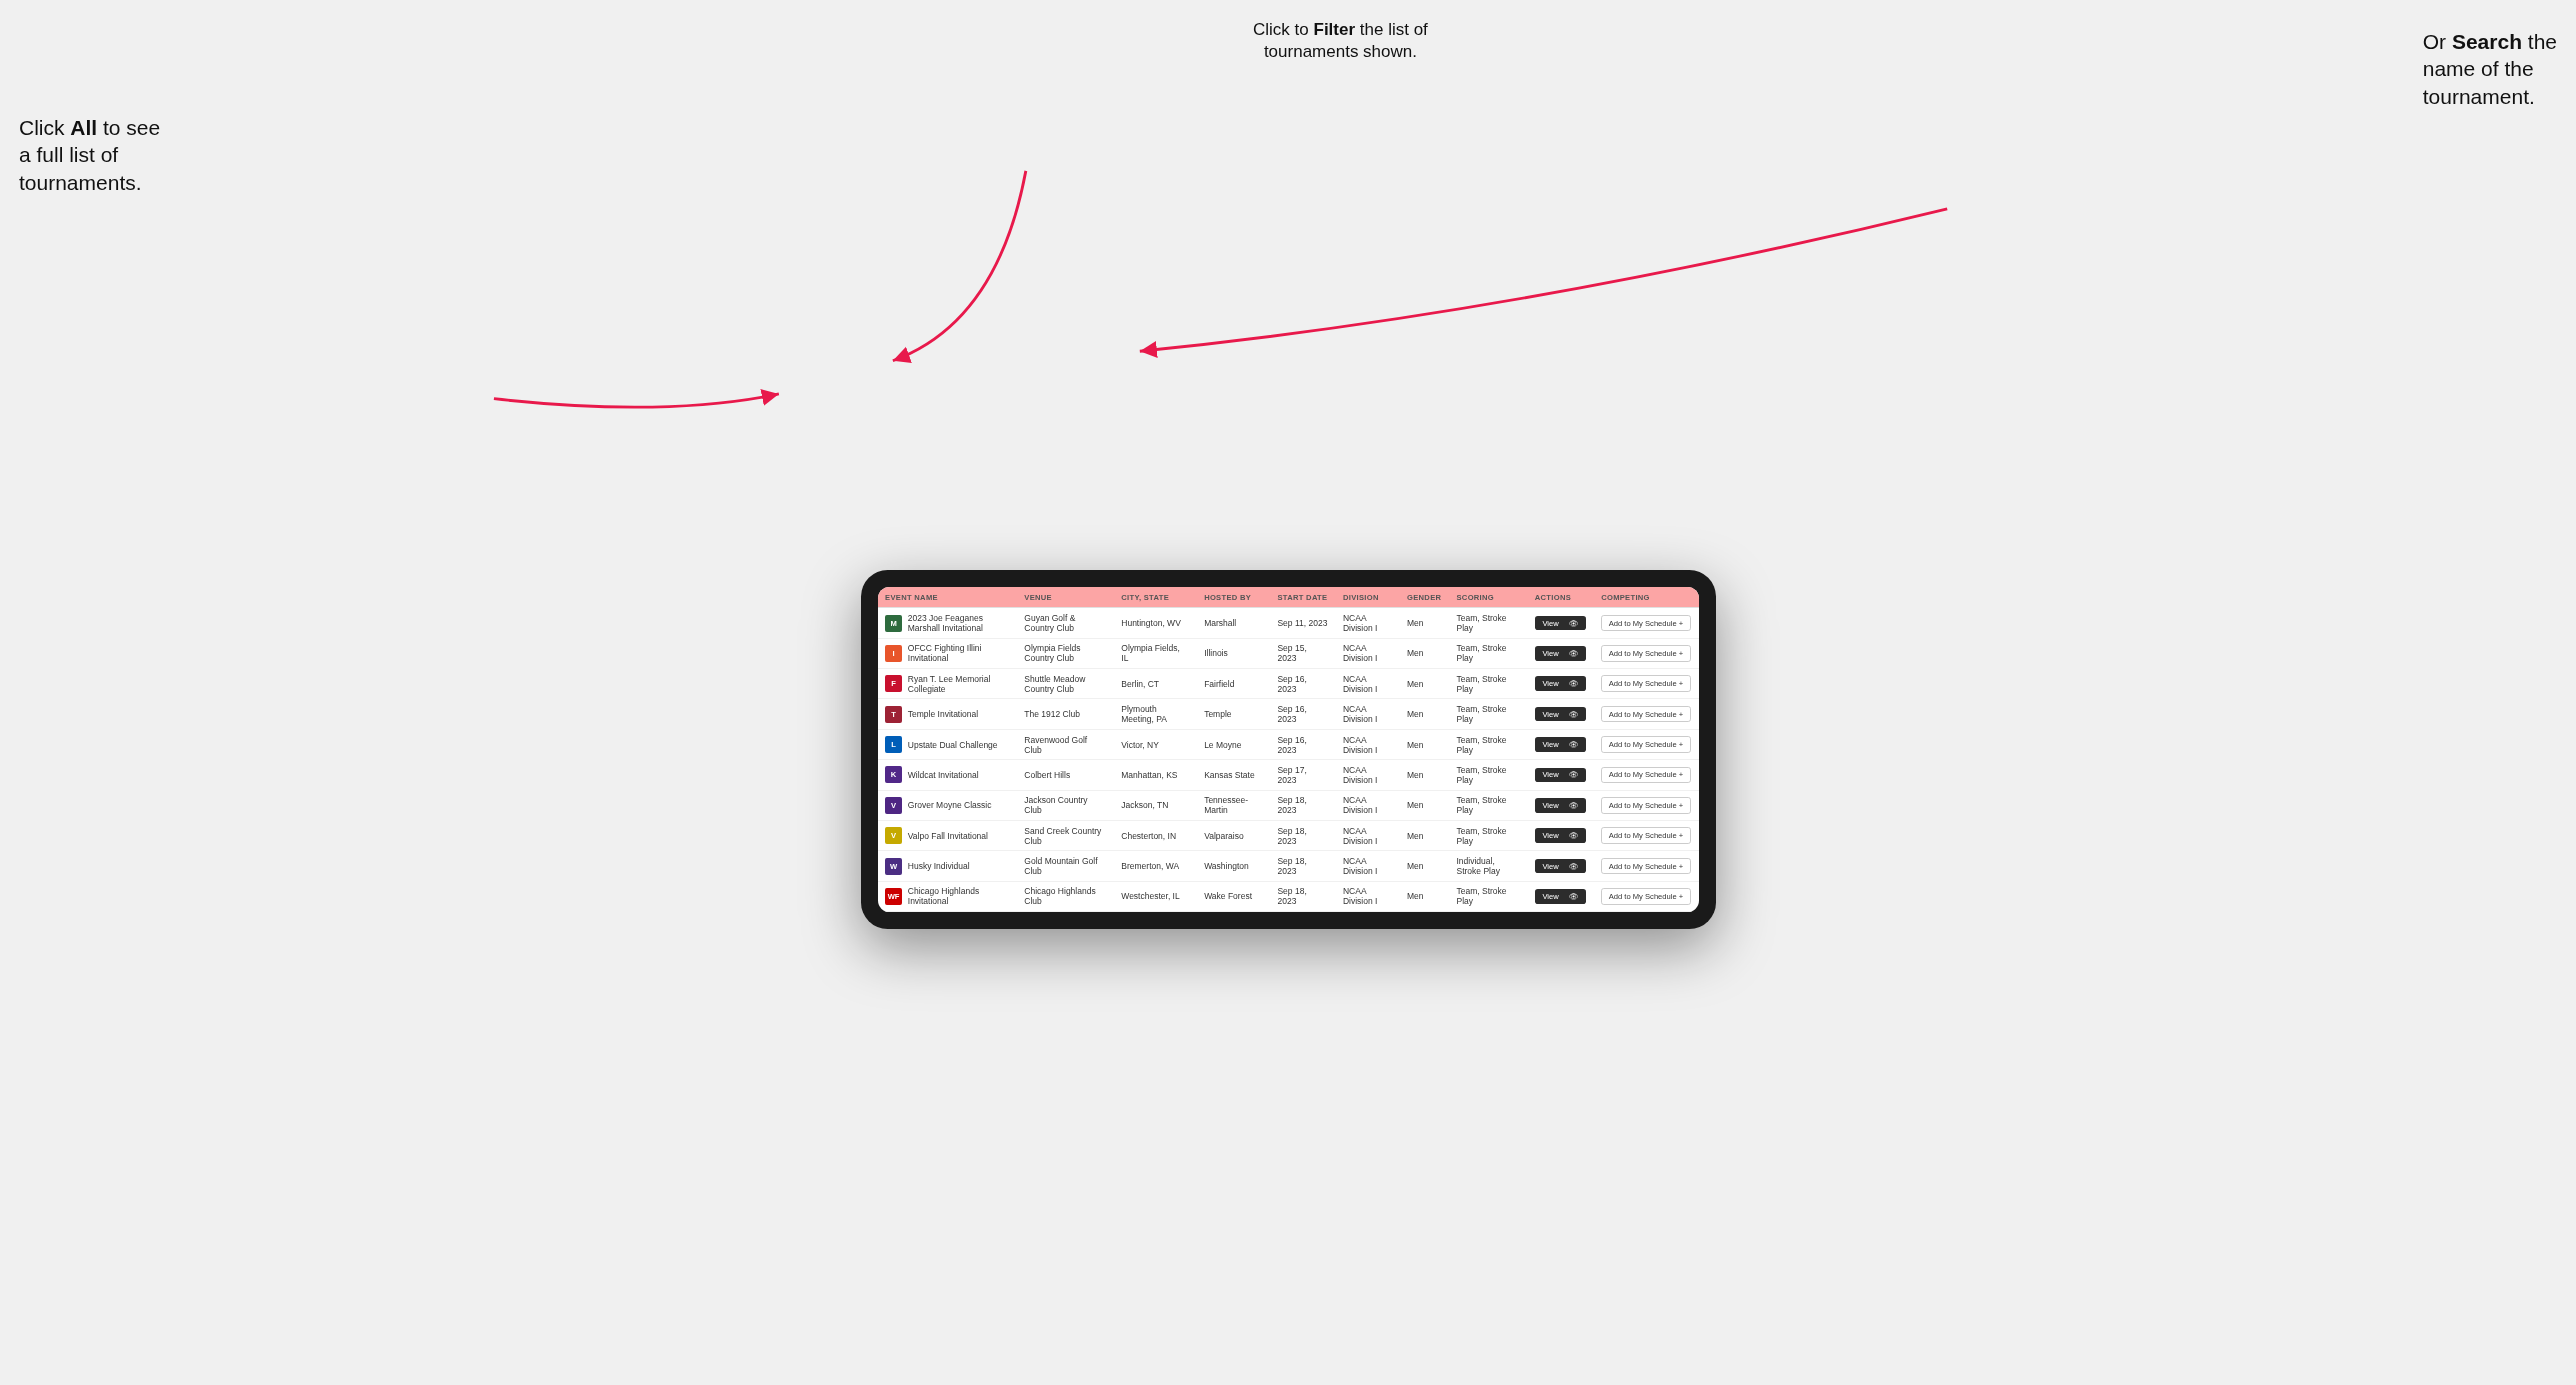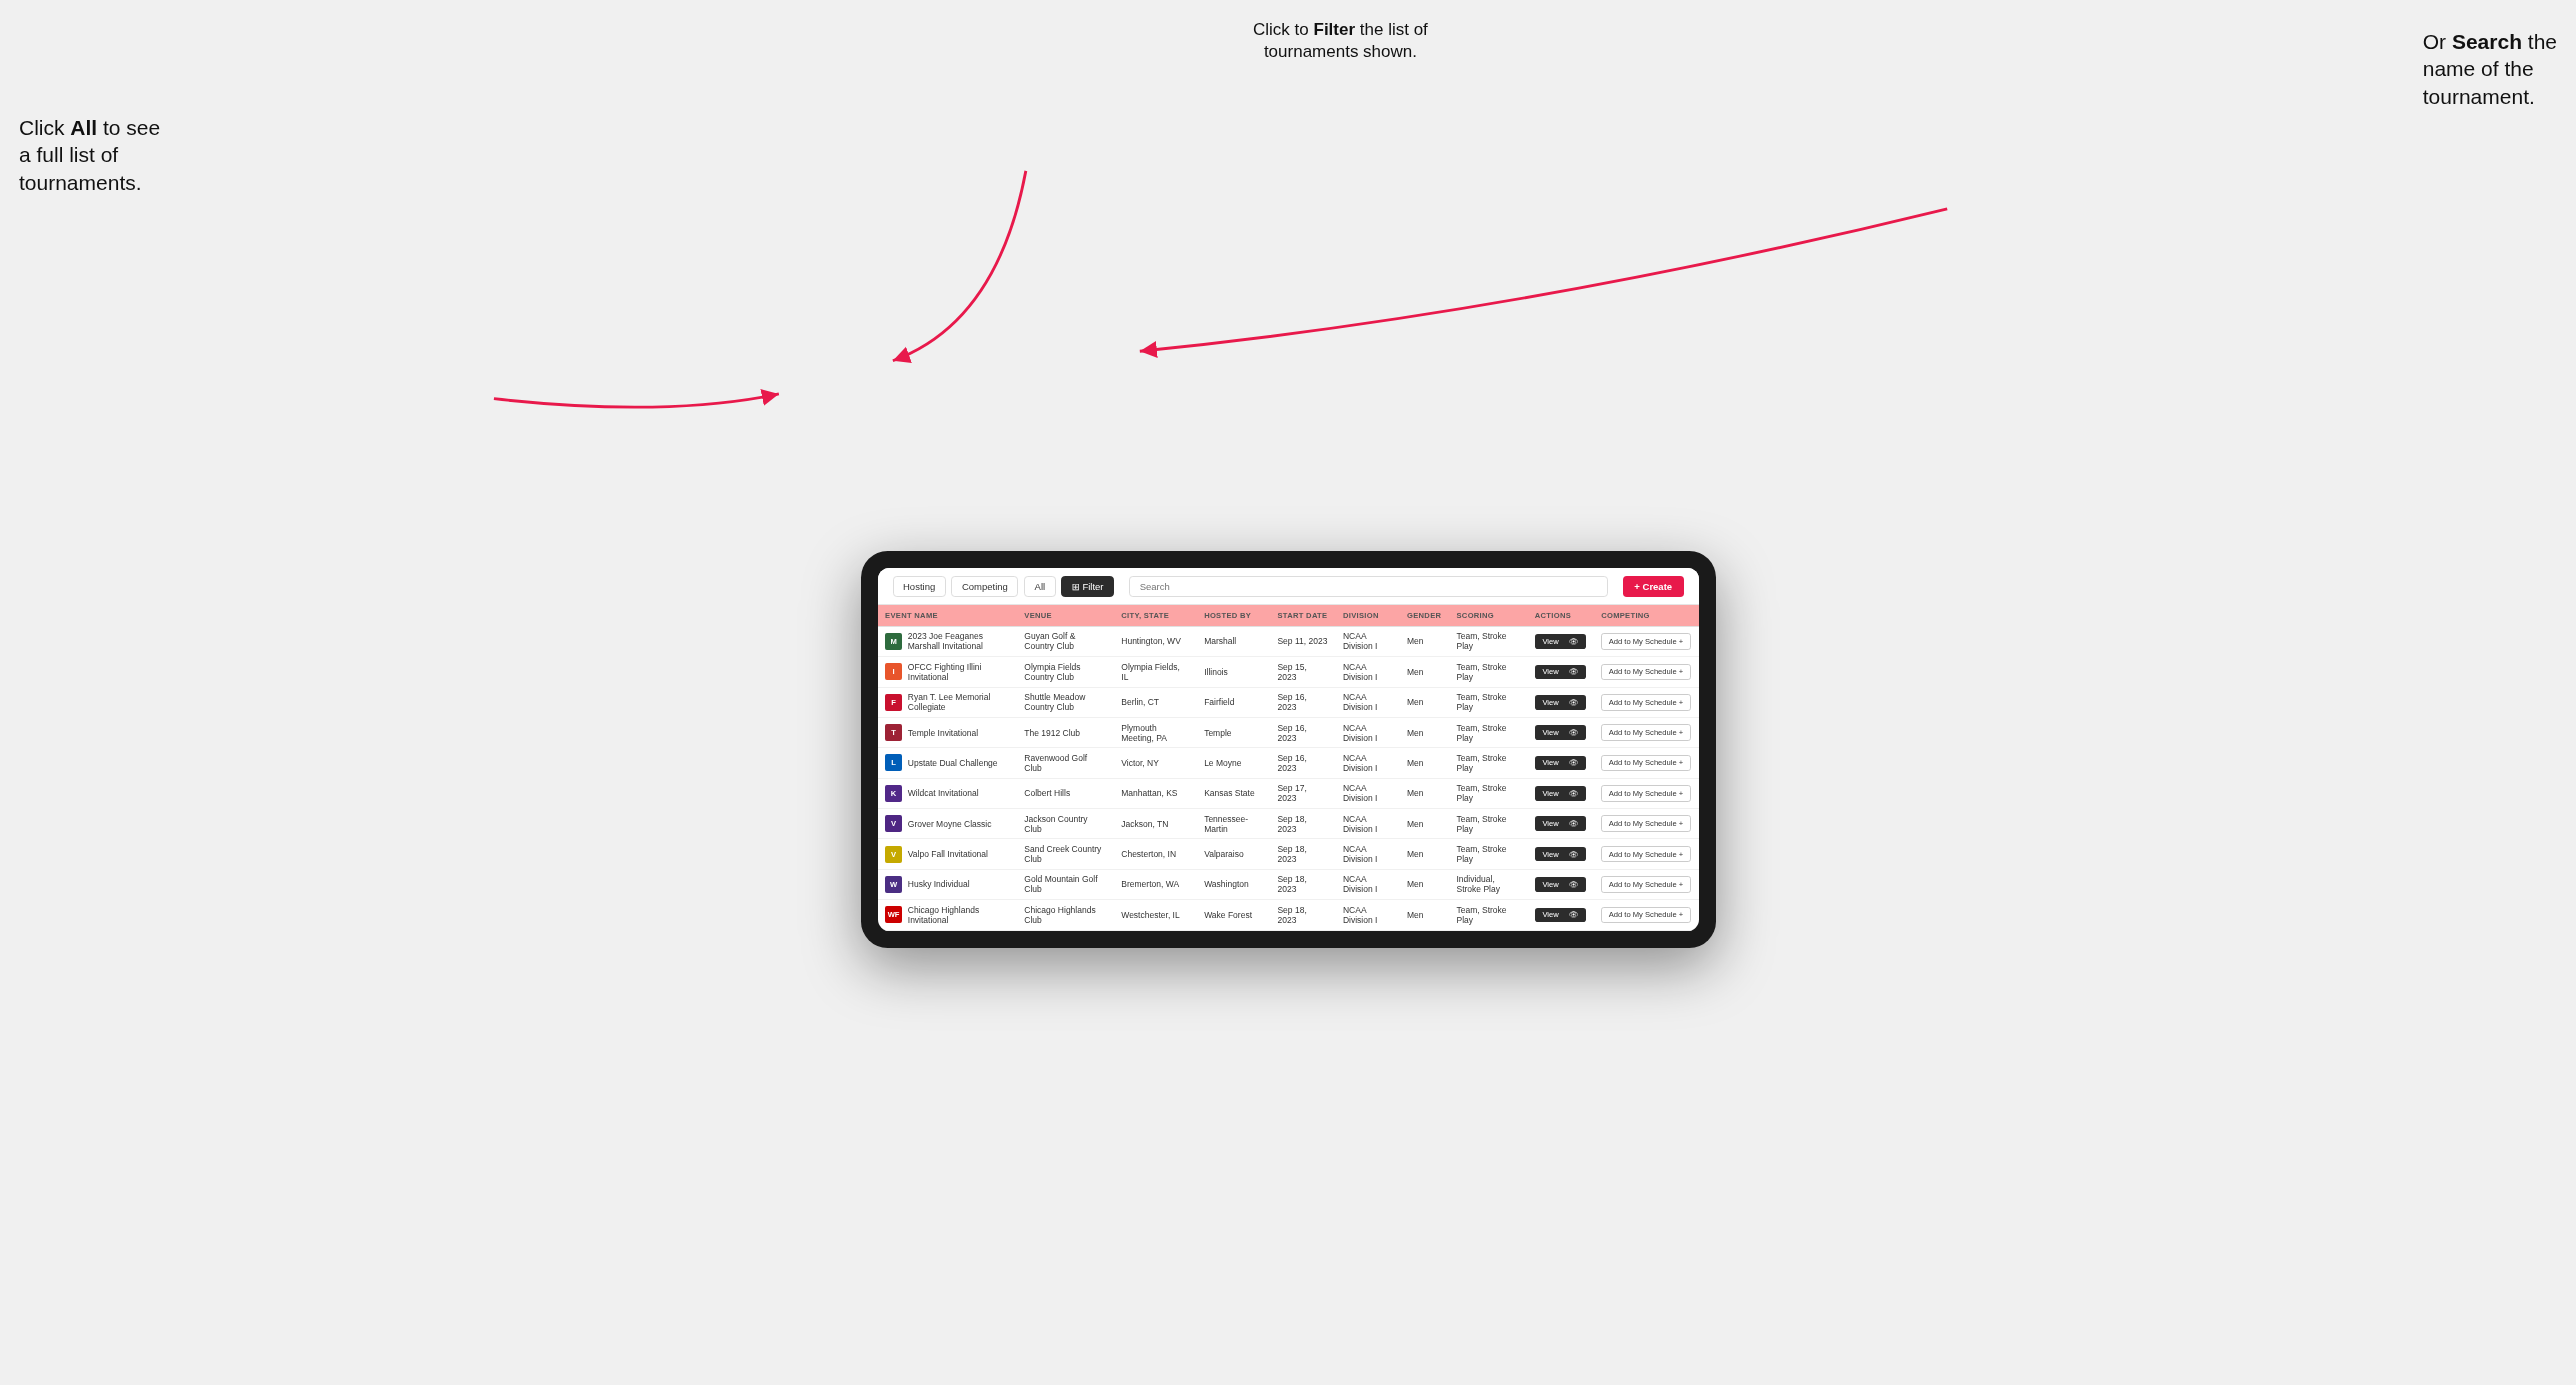"Hosting" div.filter-bar { html: <div> <button>Hosting</button> <button>Competing</button> <button>All</button> <button> <span>⊞ </span><span>Filter</span> </button> <div> <input> </div> <button>+ Create</button> </div> -> none }
